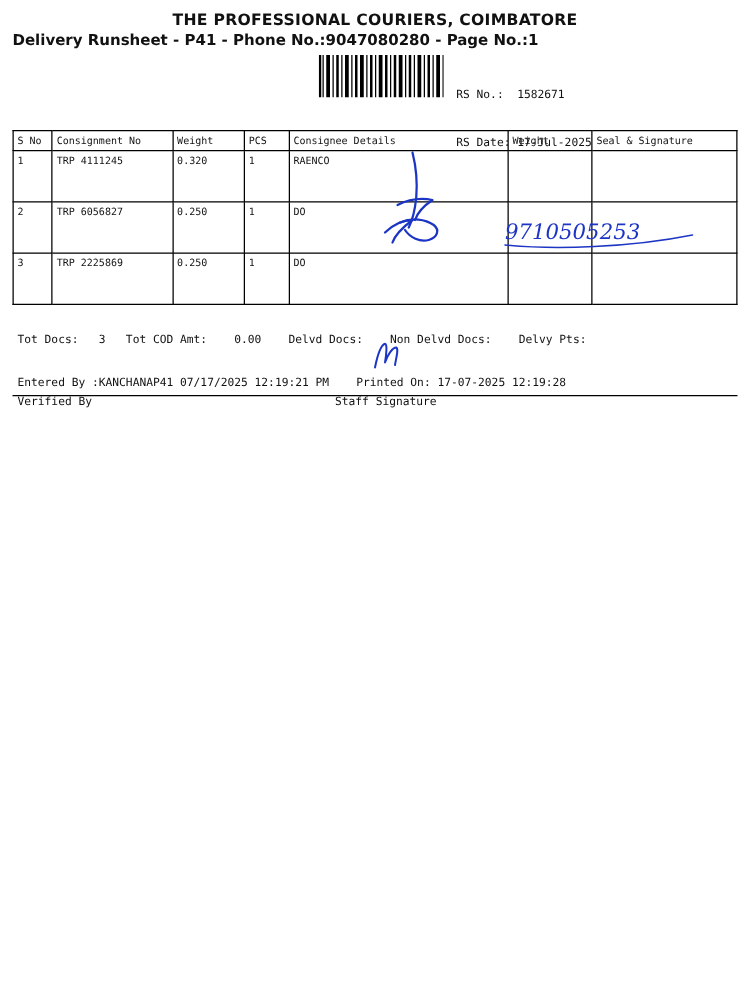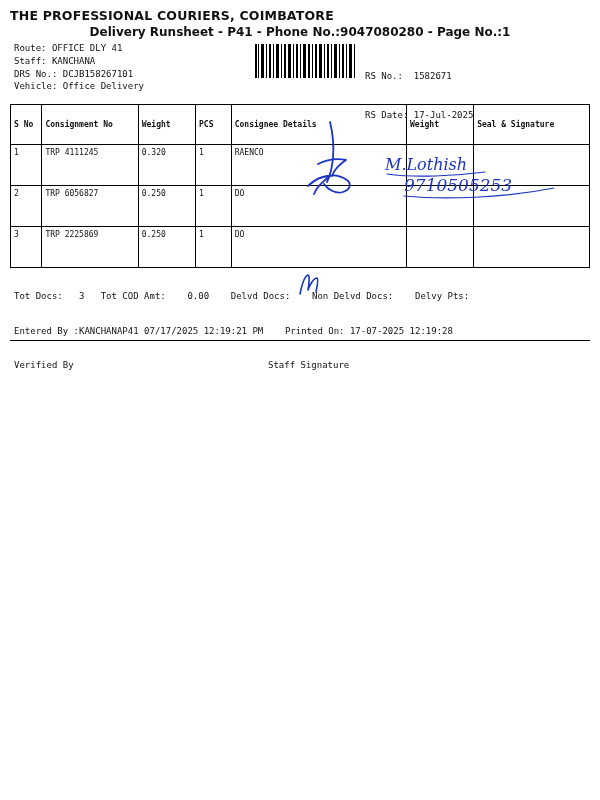"THE PROFESSIONAL COURIERS, COIMBATORE" .company { text-align: left -> center }
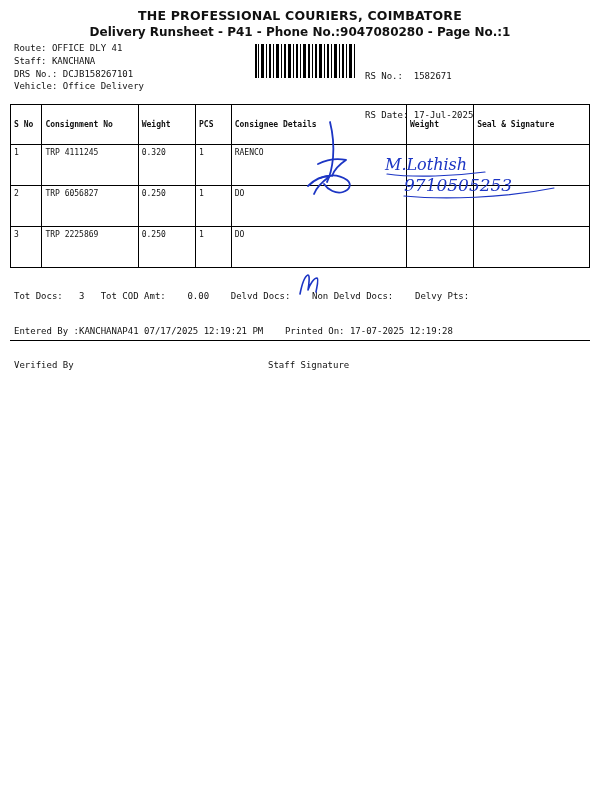"Delivery Runsheet - P41 -" .subtitle { text-align: center -> left }
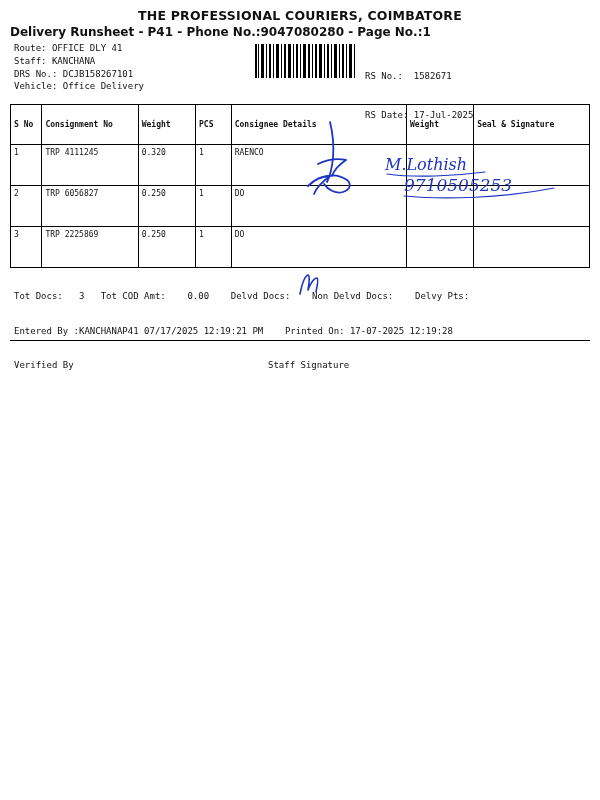"Route: OFFICE DLY 41" div.meta-left { html: <div> <div>Route: OFFICE DLY 41</div> <div>Staff: KANCHANA</div> <div>DRS No.: DCJB158267101</div> <div>Vehicle: Office Delivery</div> </div> -> none }
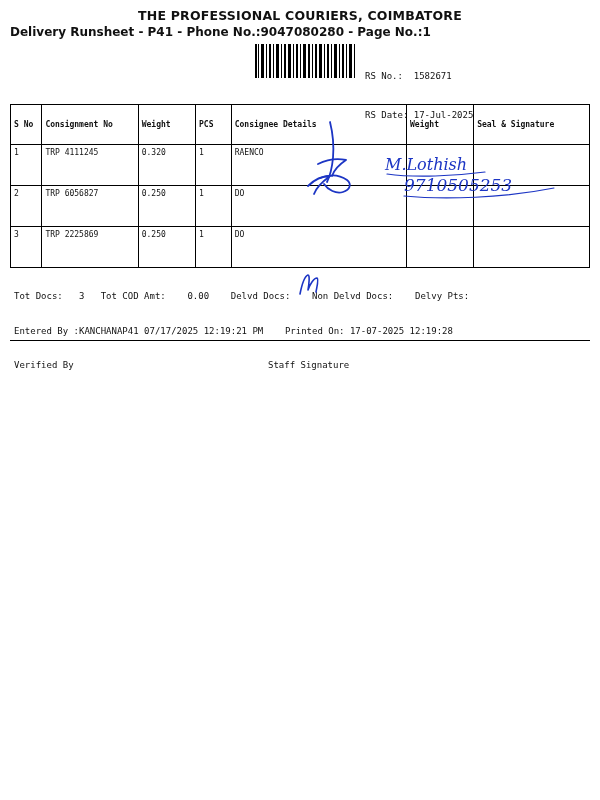"S No" table.grid th { font-weight: bold -> normal; padding: 14px 3px -> 2px 3px }
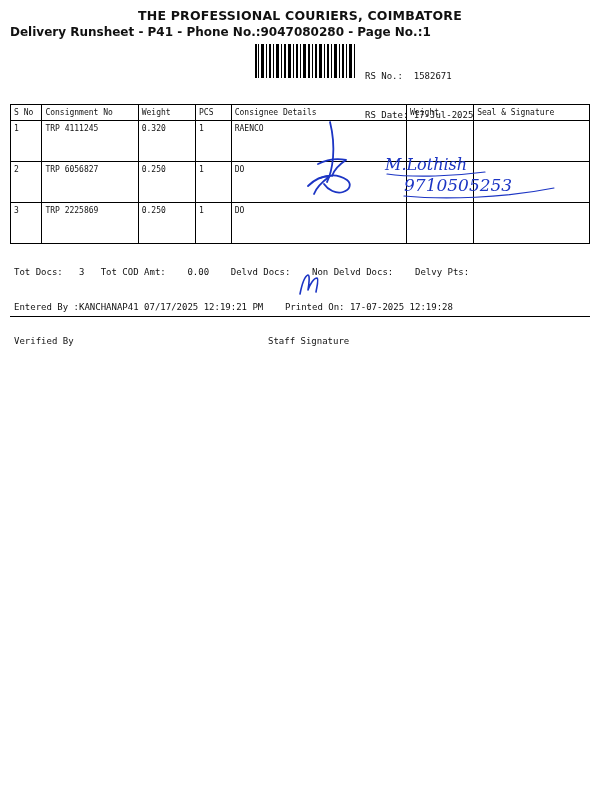"M.Lothish" div.ink { html: <div> <svg> <text>M.Lothish</text> <path></path> </svg> </div> -> none }
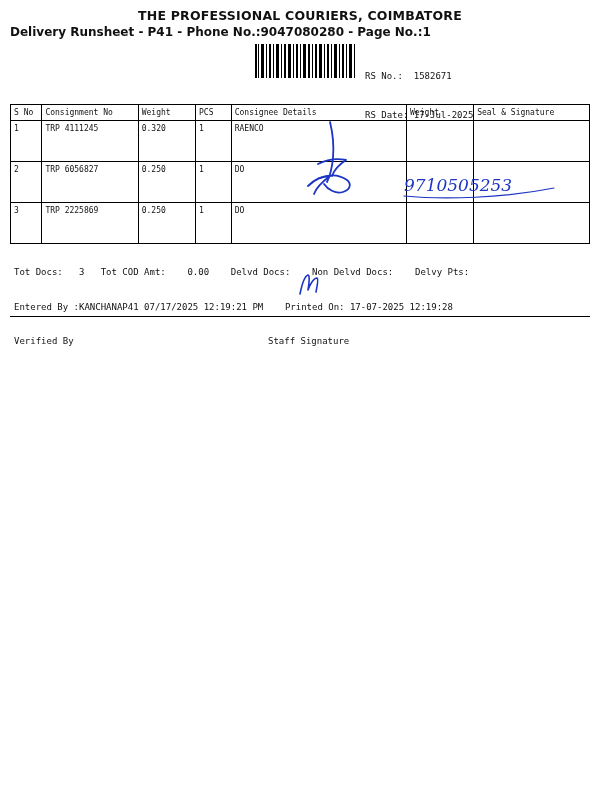"Verified By" .sign-row { margin-top: 19px -> 0 }
